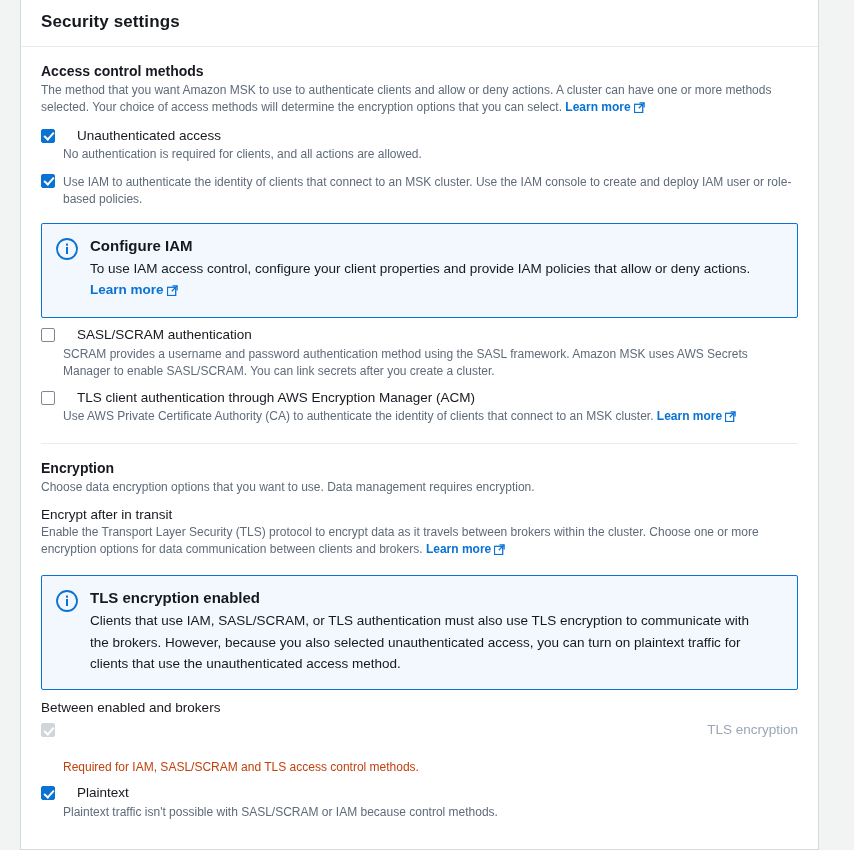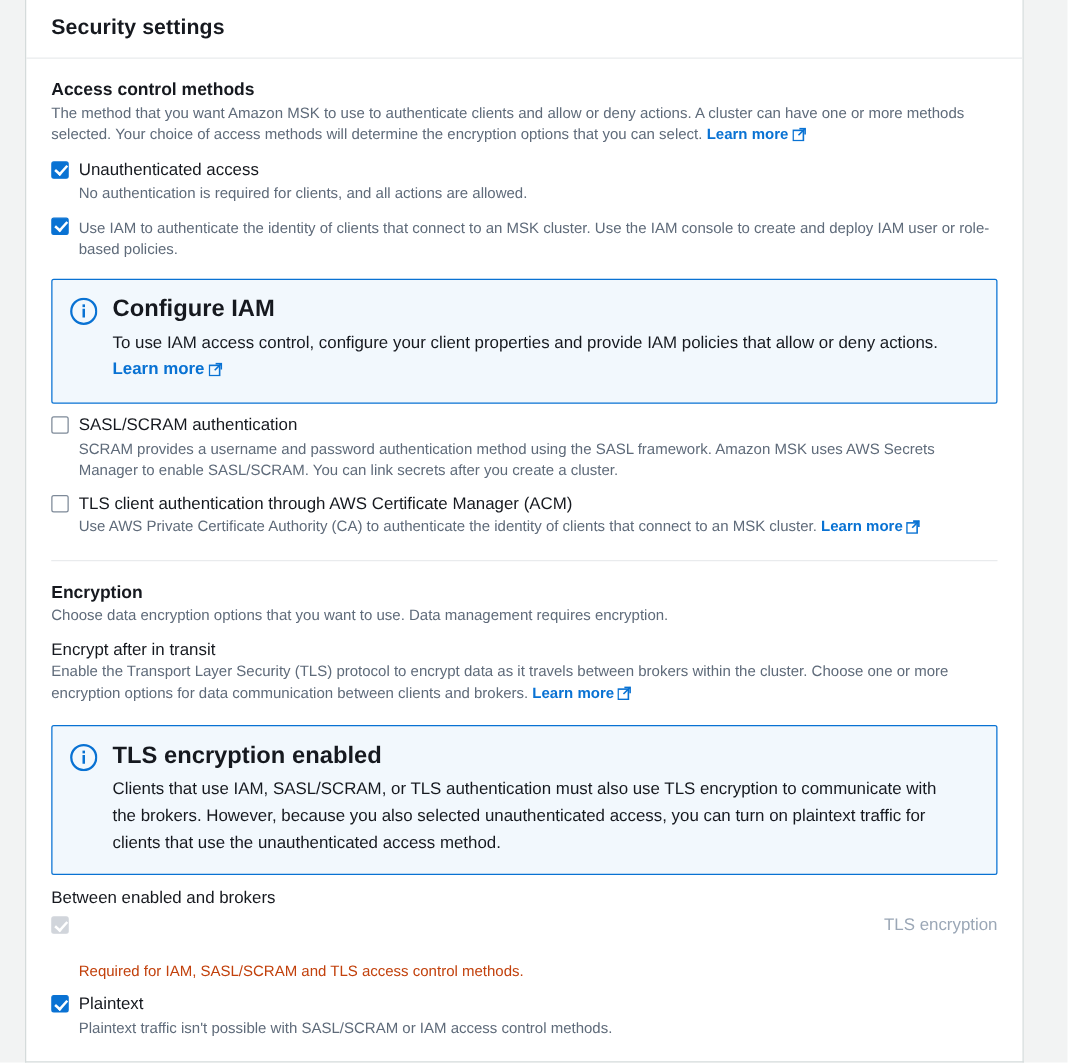"Unauthenticated access" .check-label { margin-left: none -> 14px }
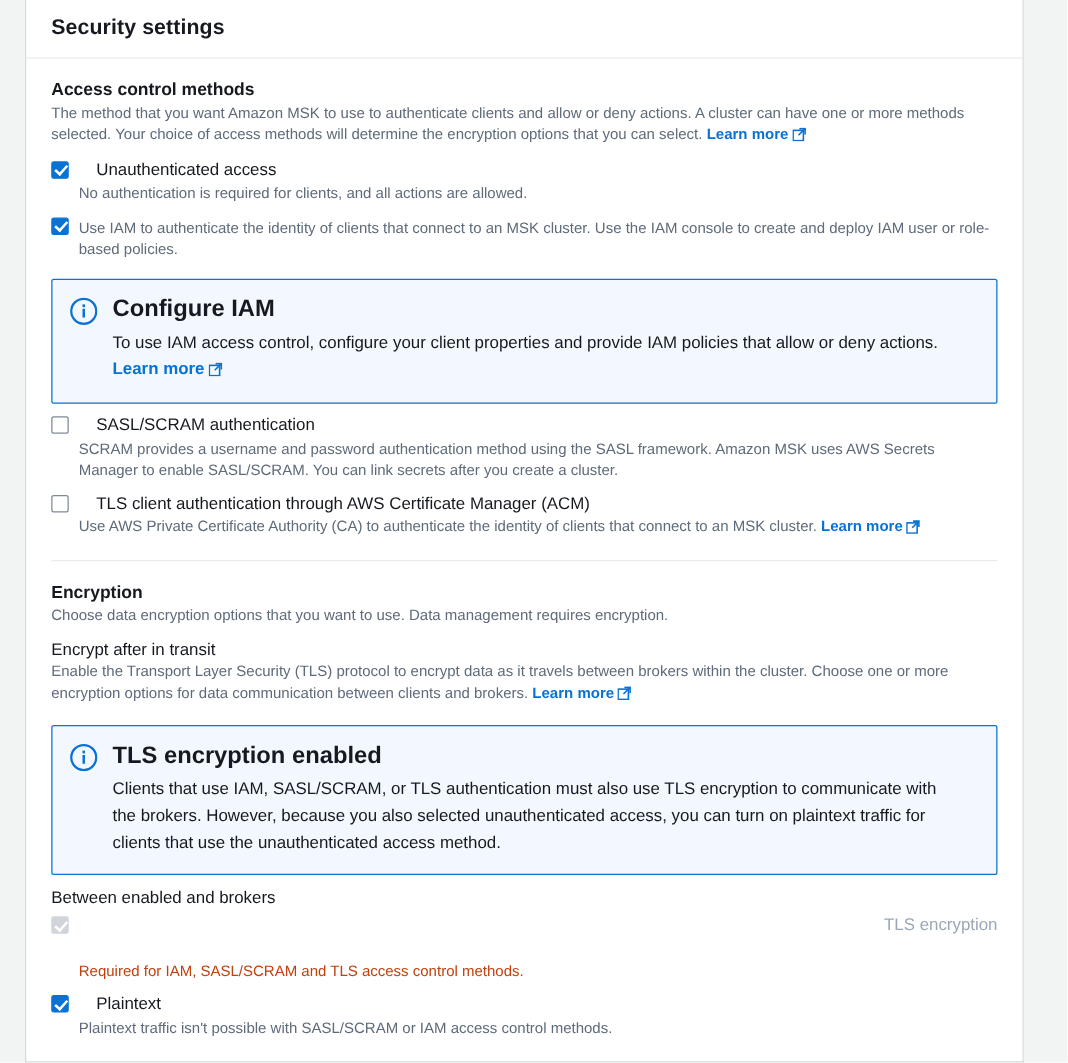"Configure IAM" .alert-title { font-size: 19px -> 15px }
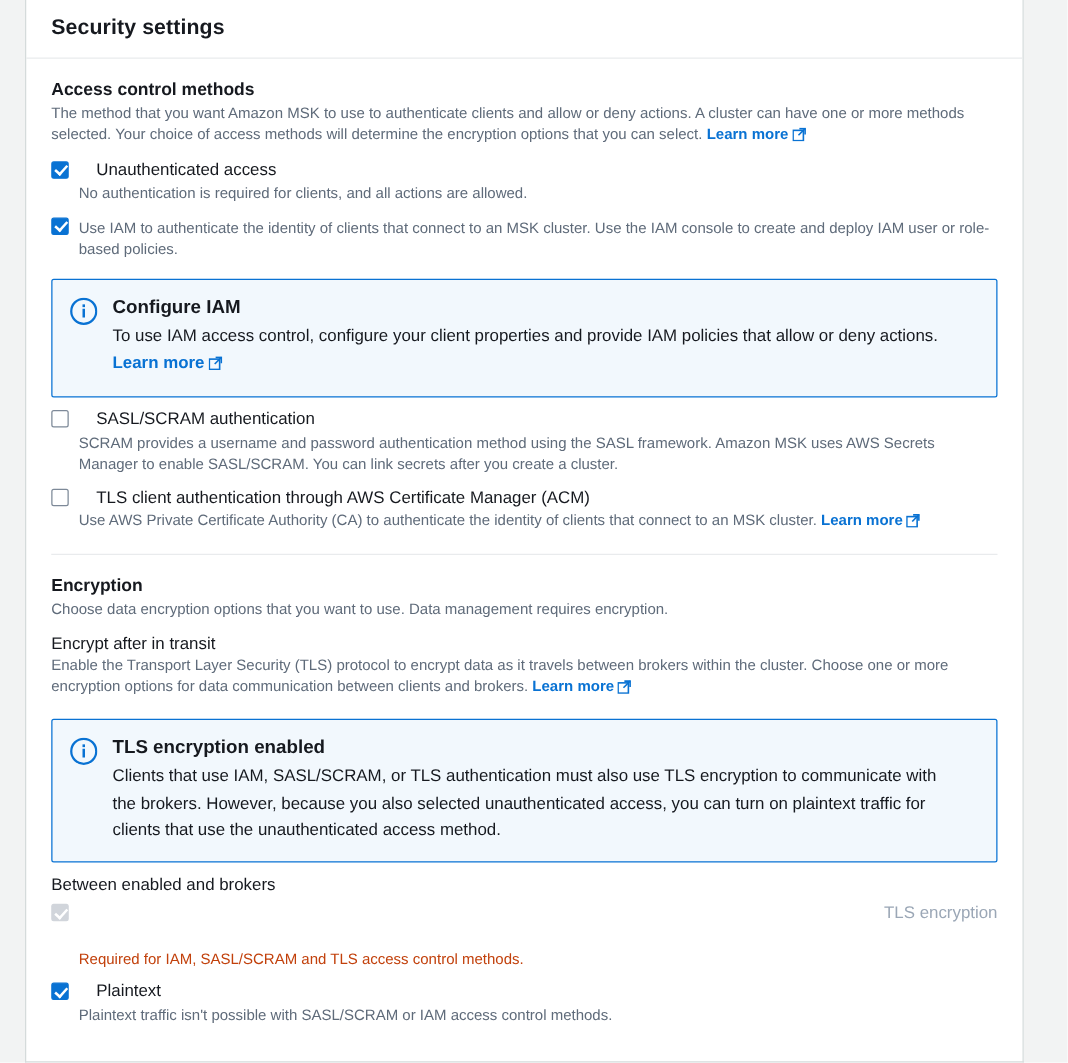"TLS client authentication through AWS" div.check-label { text: Certificate -> Encryption }
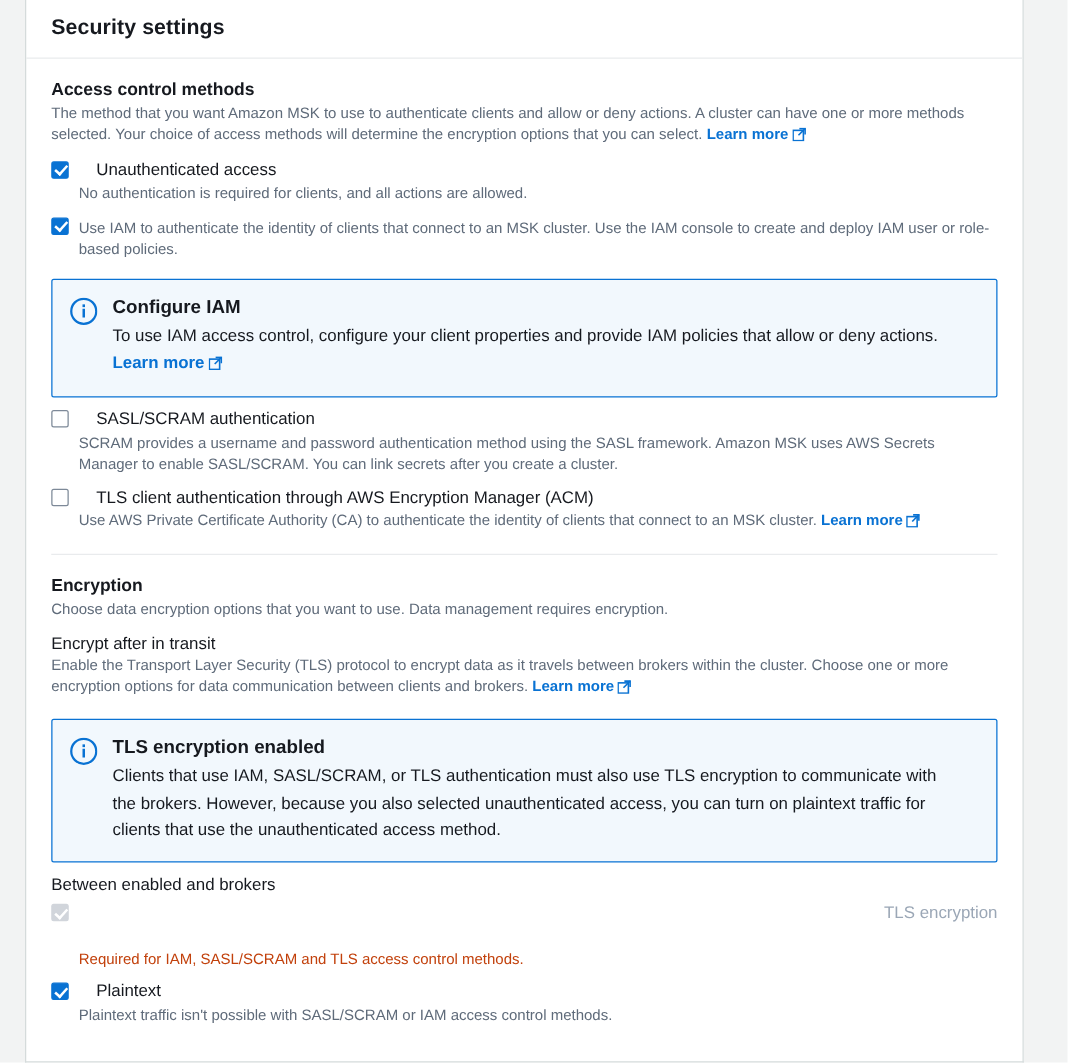"Plaintext traffic isn't possible with" div.check-desc { text: access -> because }
